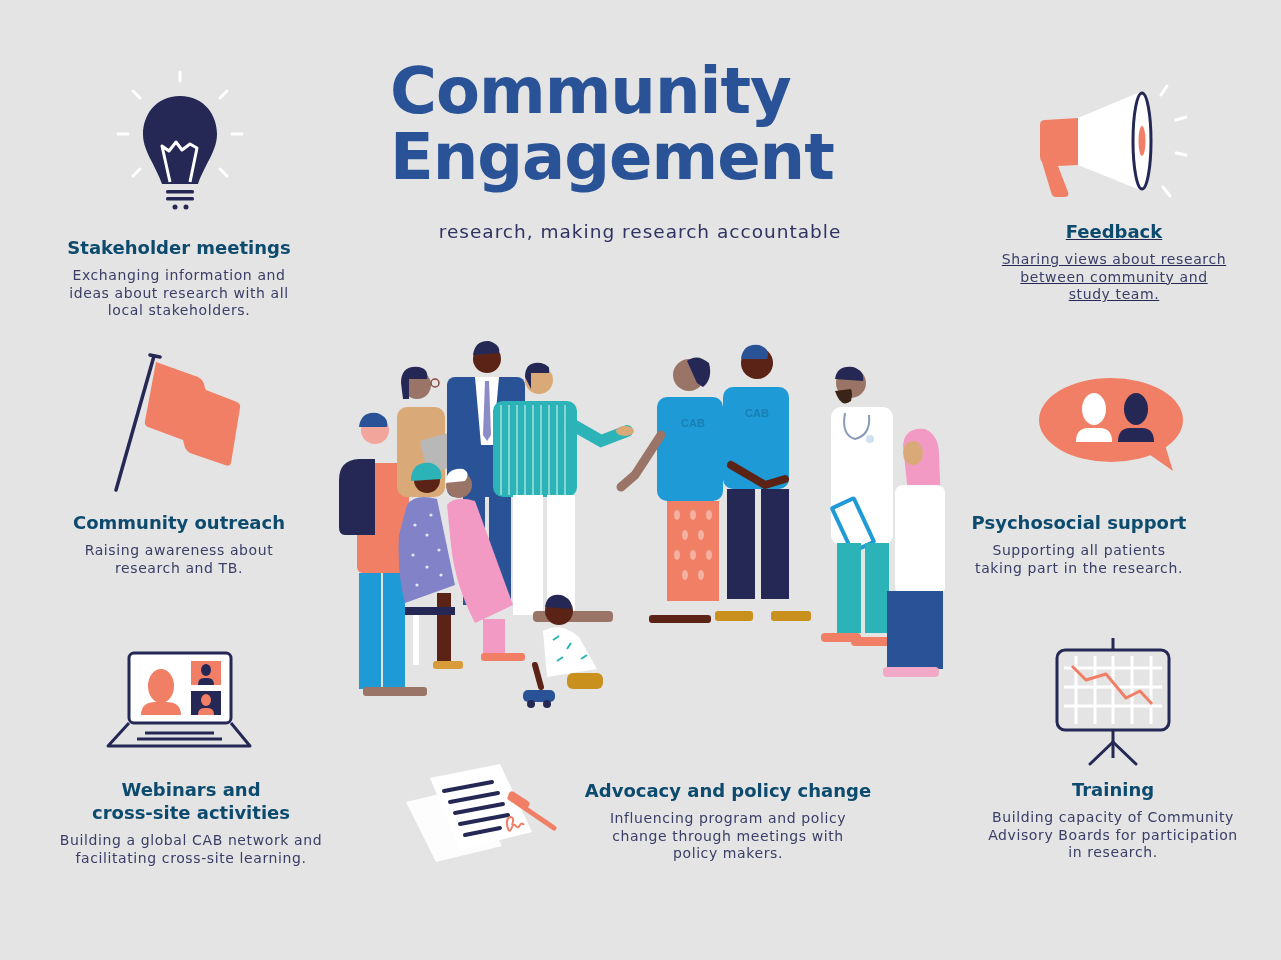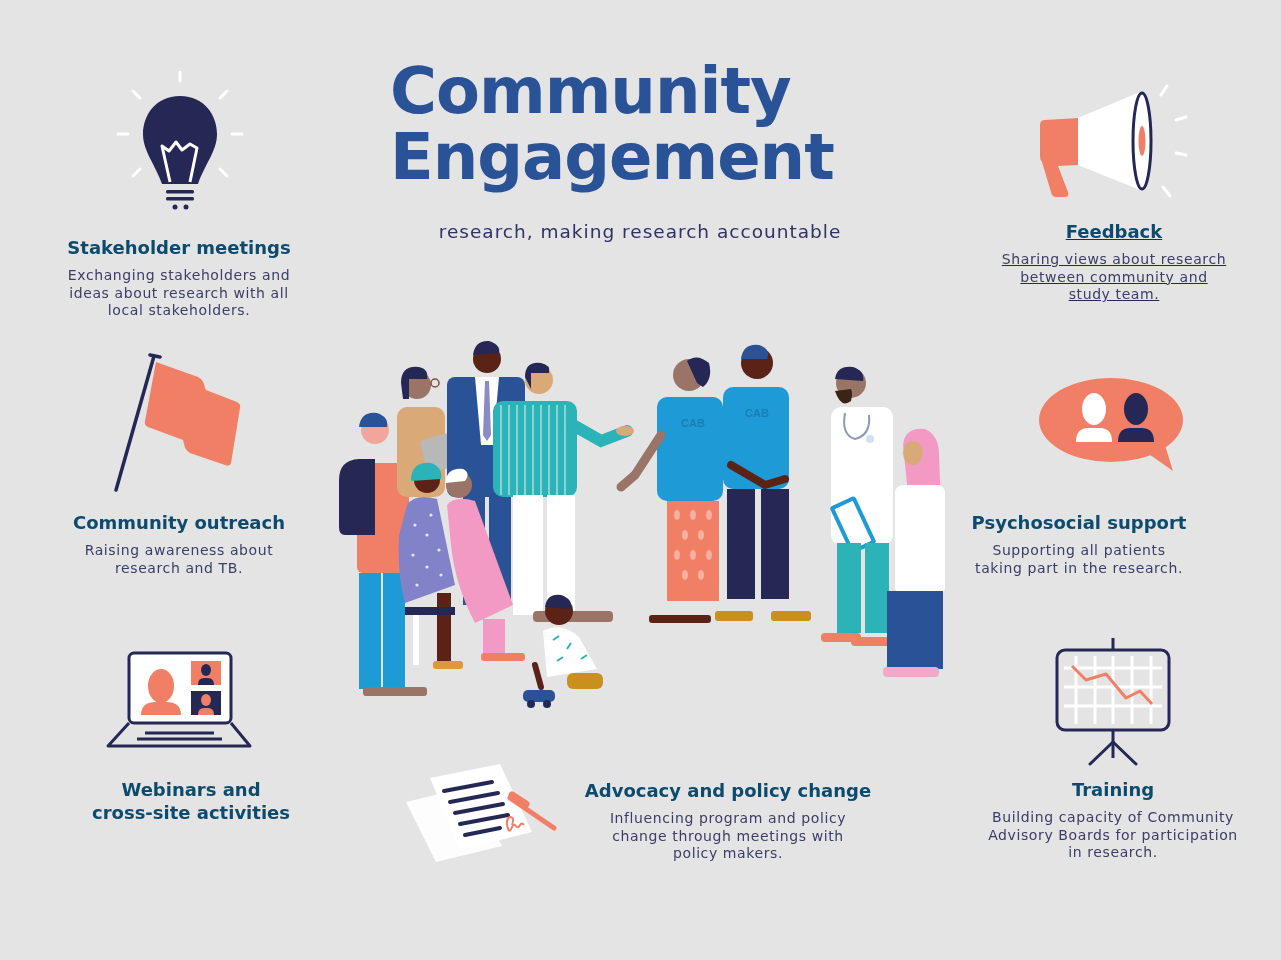"Exchanging stakeholders and" span { text: stakeholders -> information }
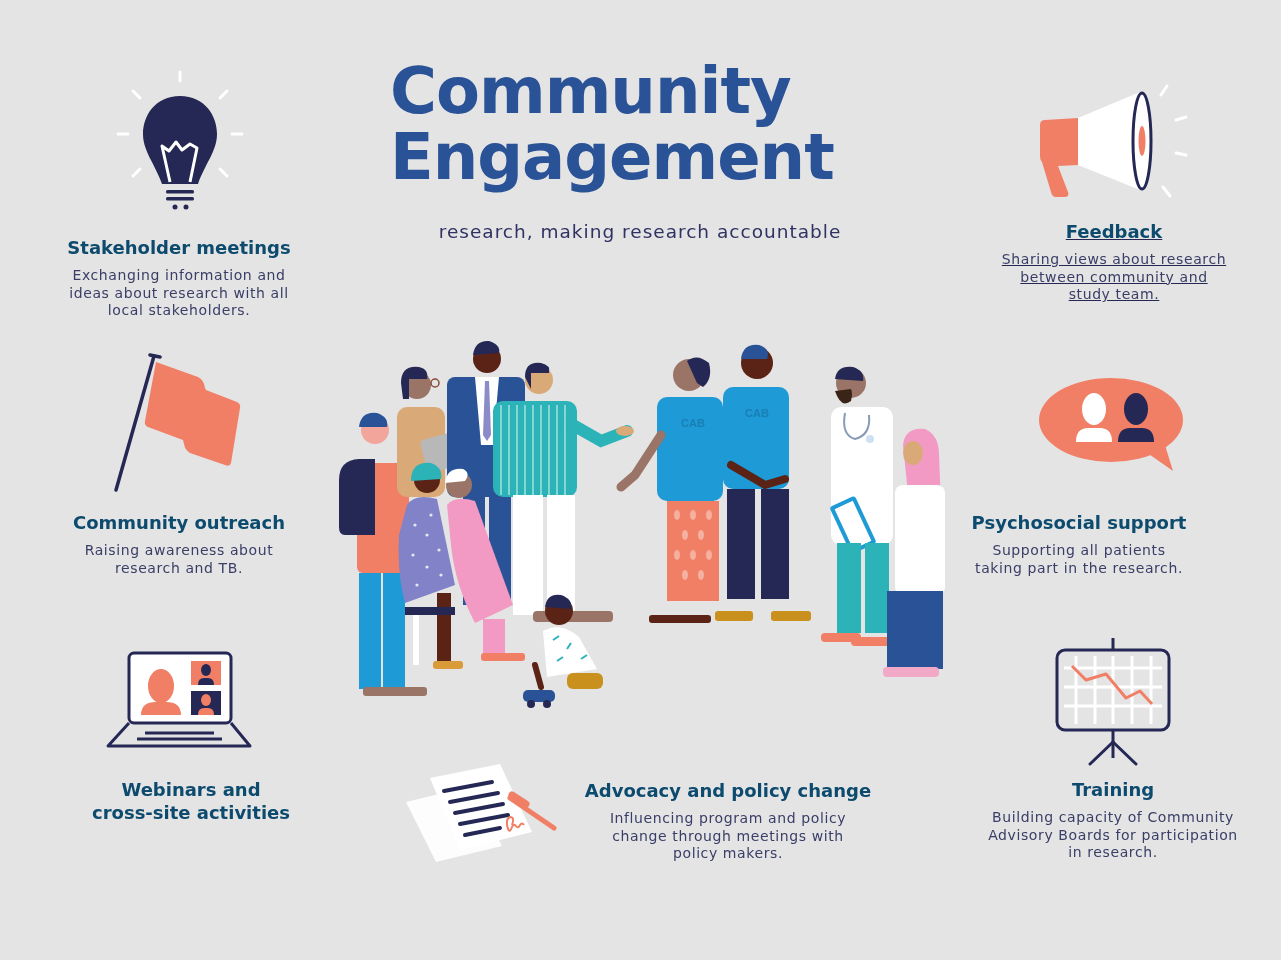"Building a global CAB network" p { html: none -> <p> <span>Building a global CAB network and</span><br> <span>facilitating cross-site learning.</span> </p> }
